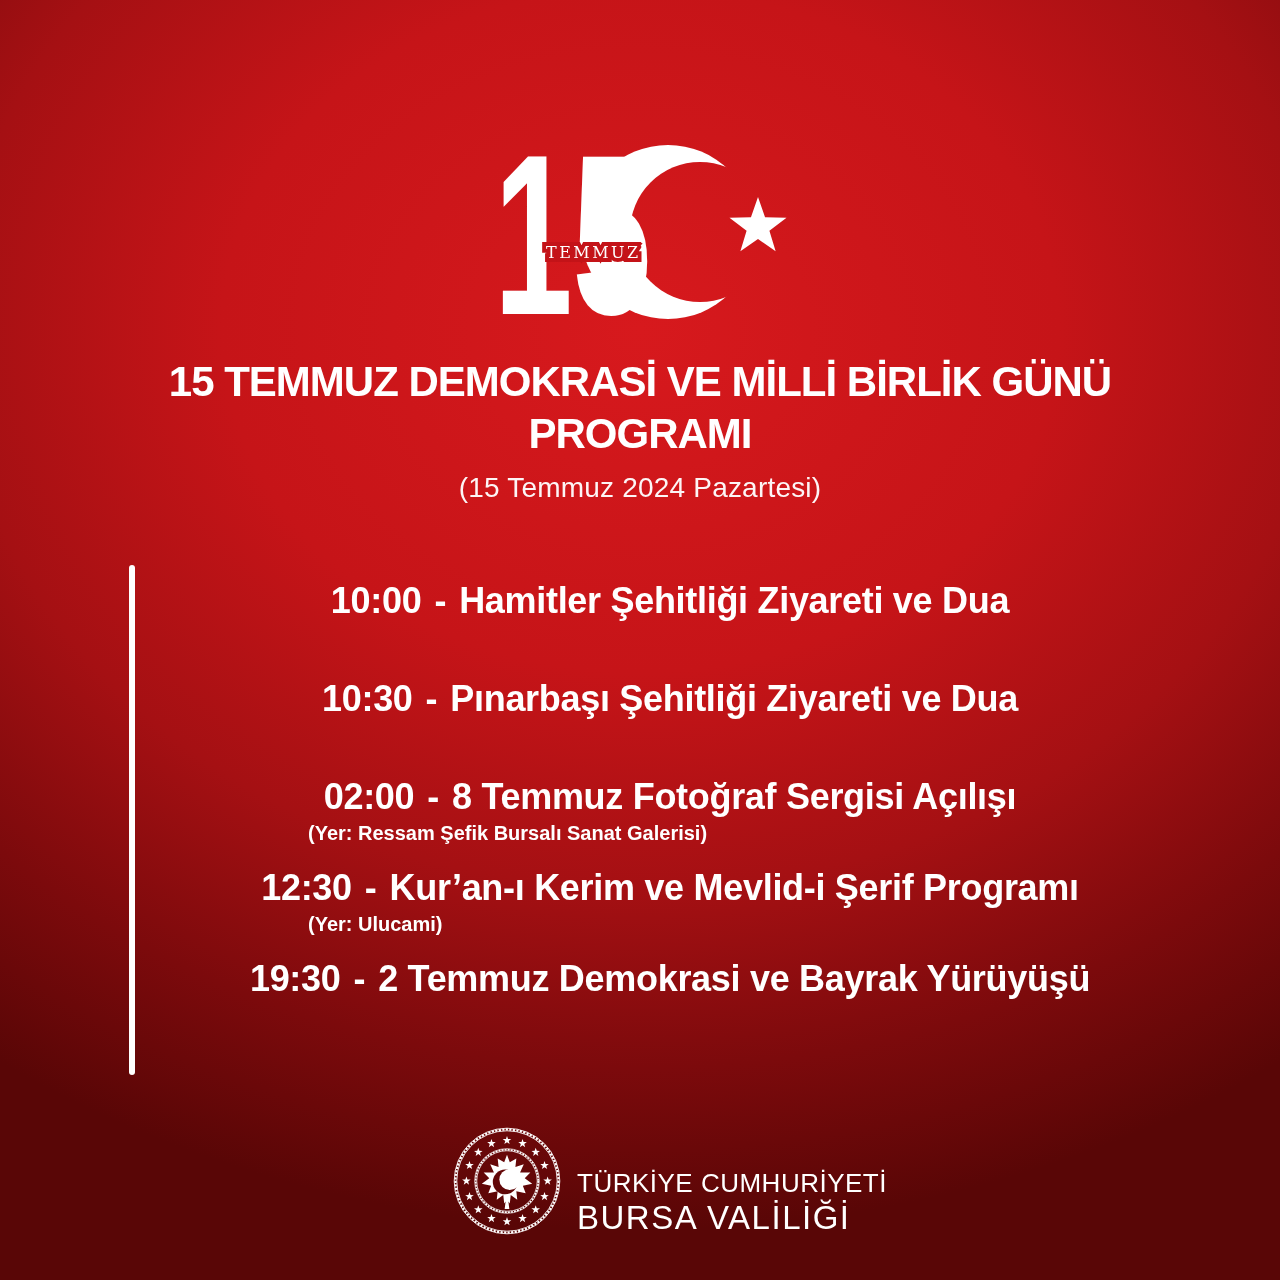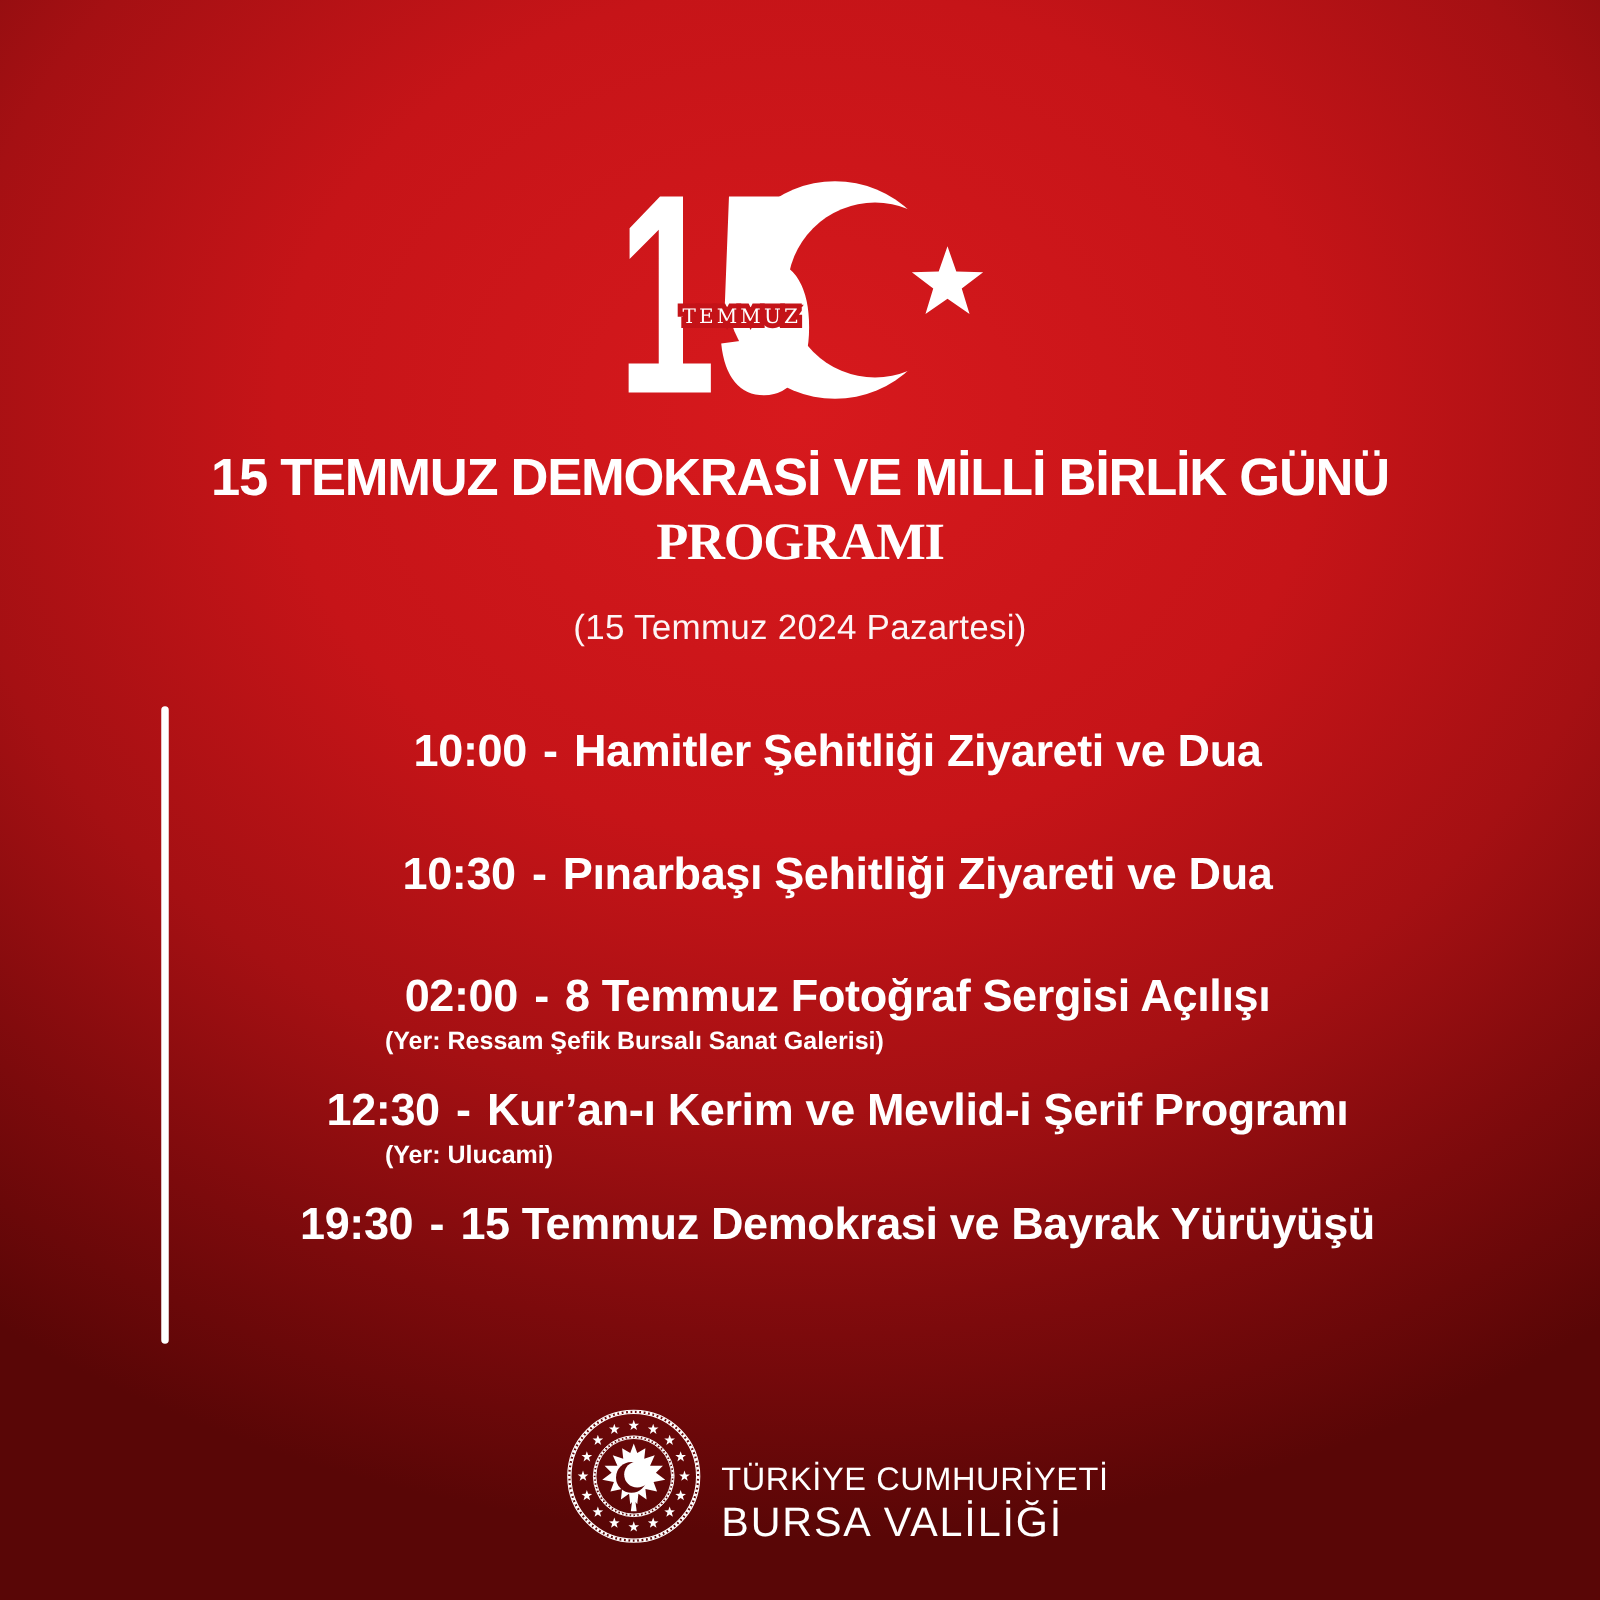"PROGRAMI" .title-line.second { font-family: Liberation Serif, serif -> none }
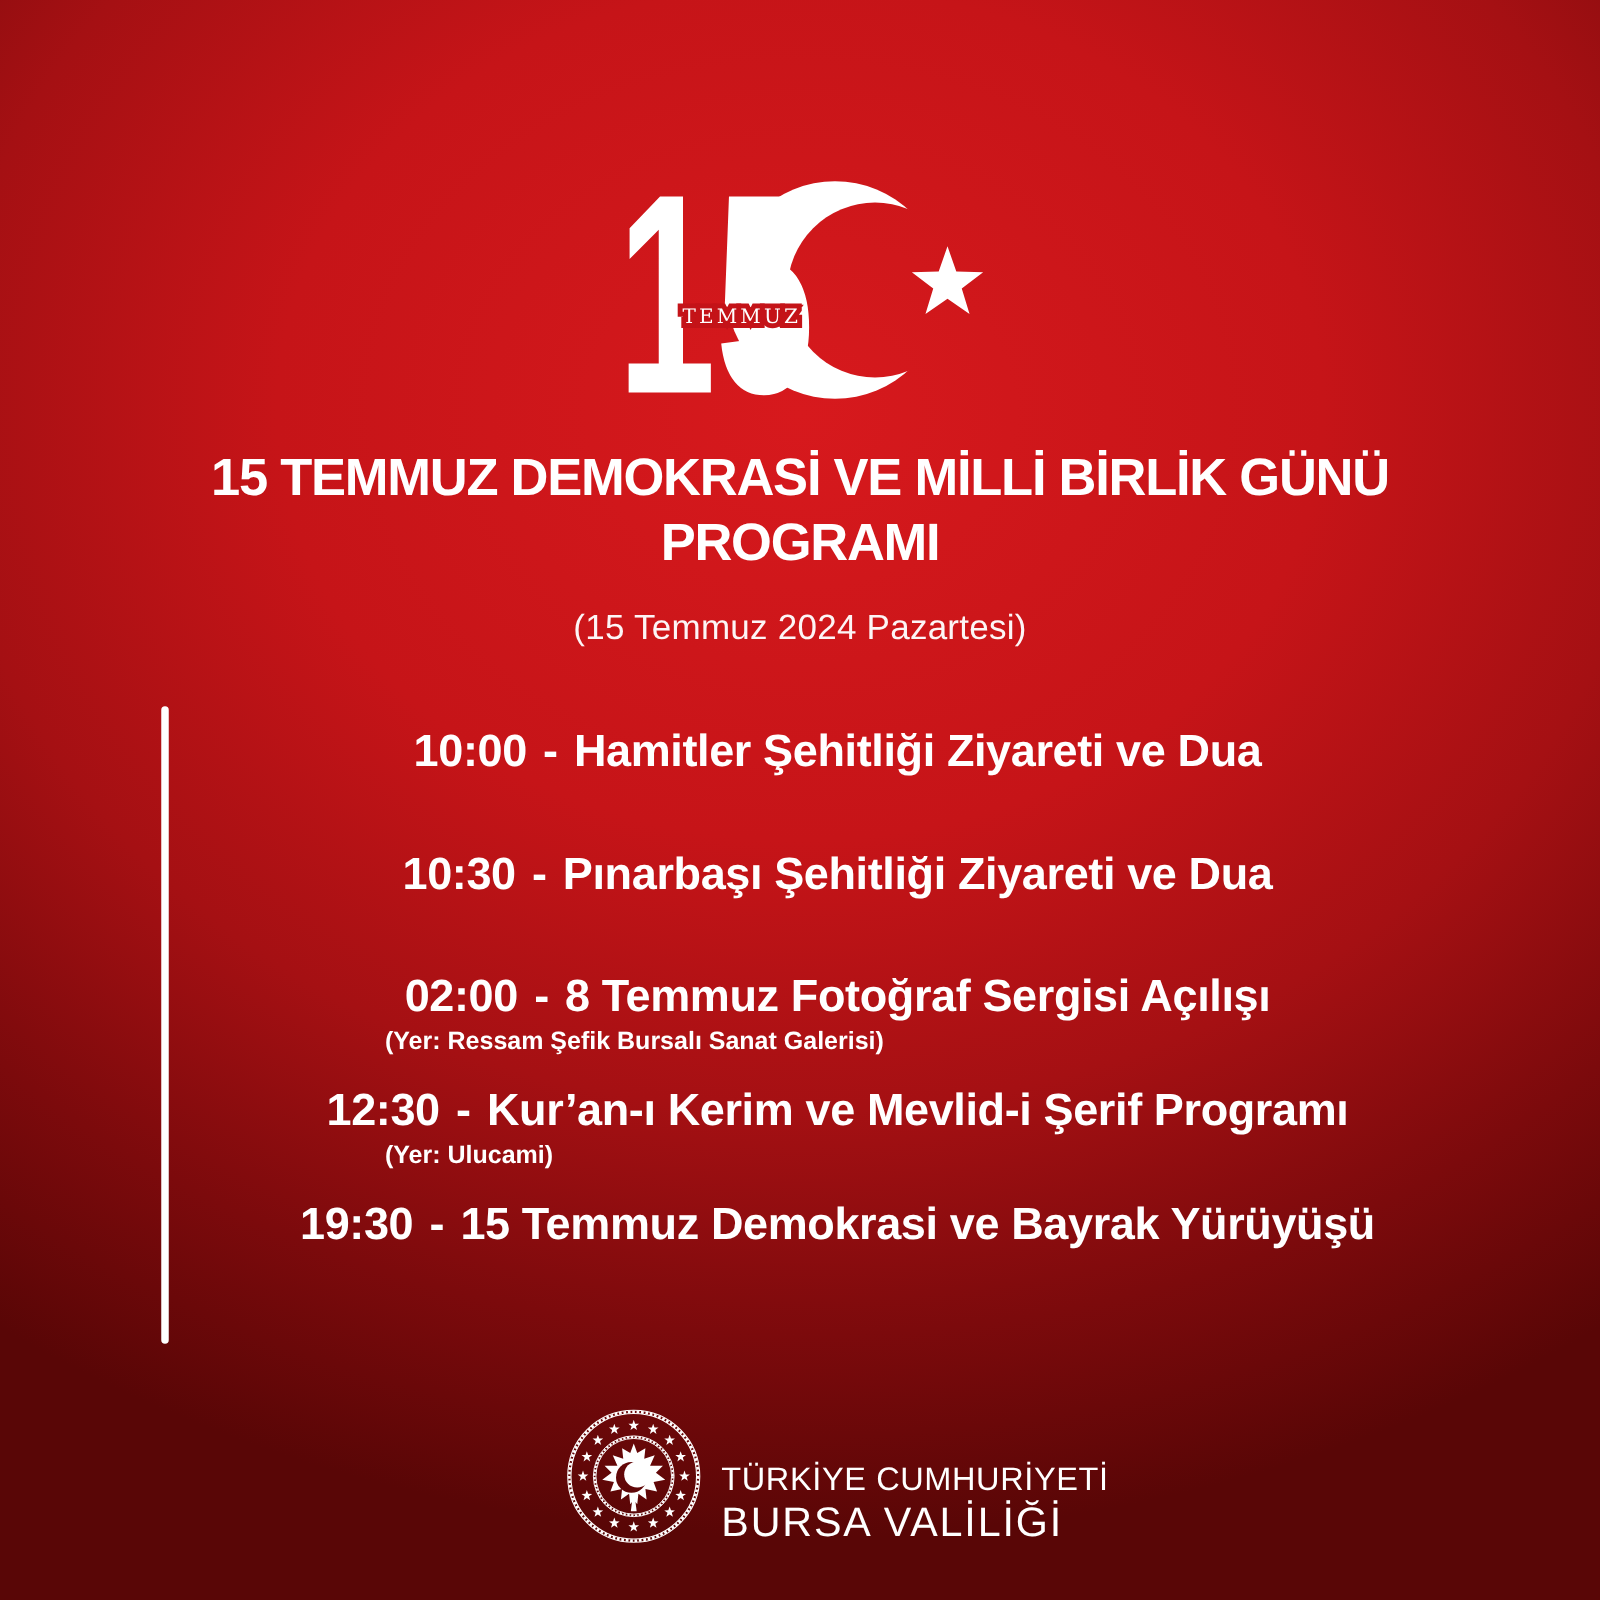"(15 Temmuz 2024 Pazartesi)" .subtitle { margin-top: 28px -> 14px }
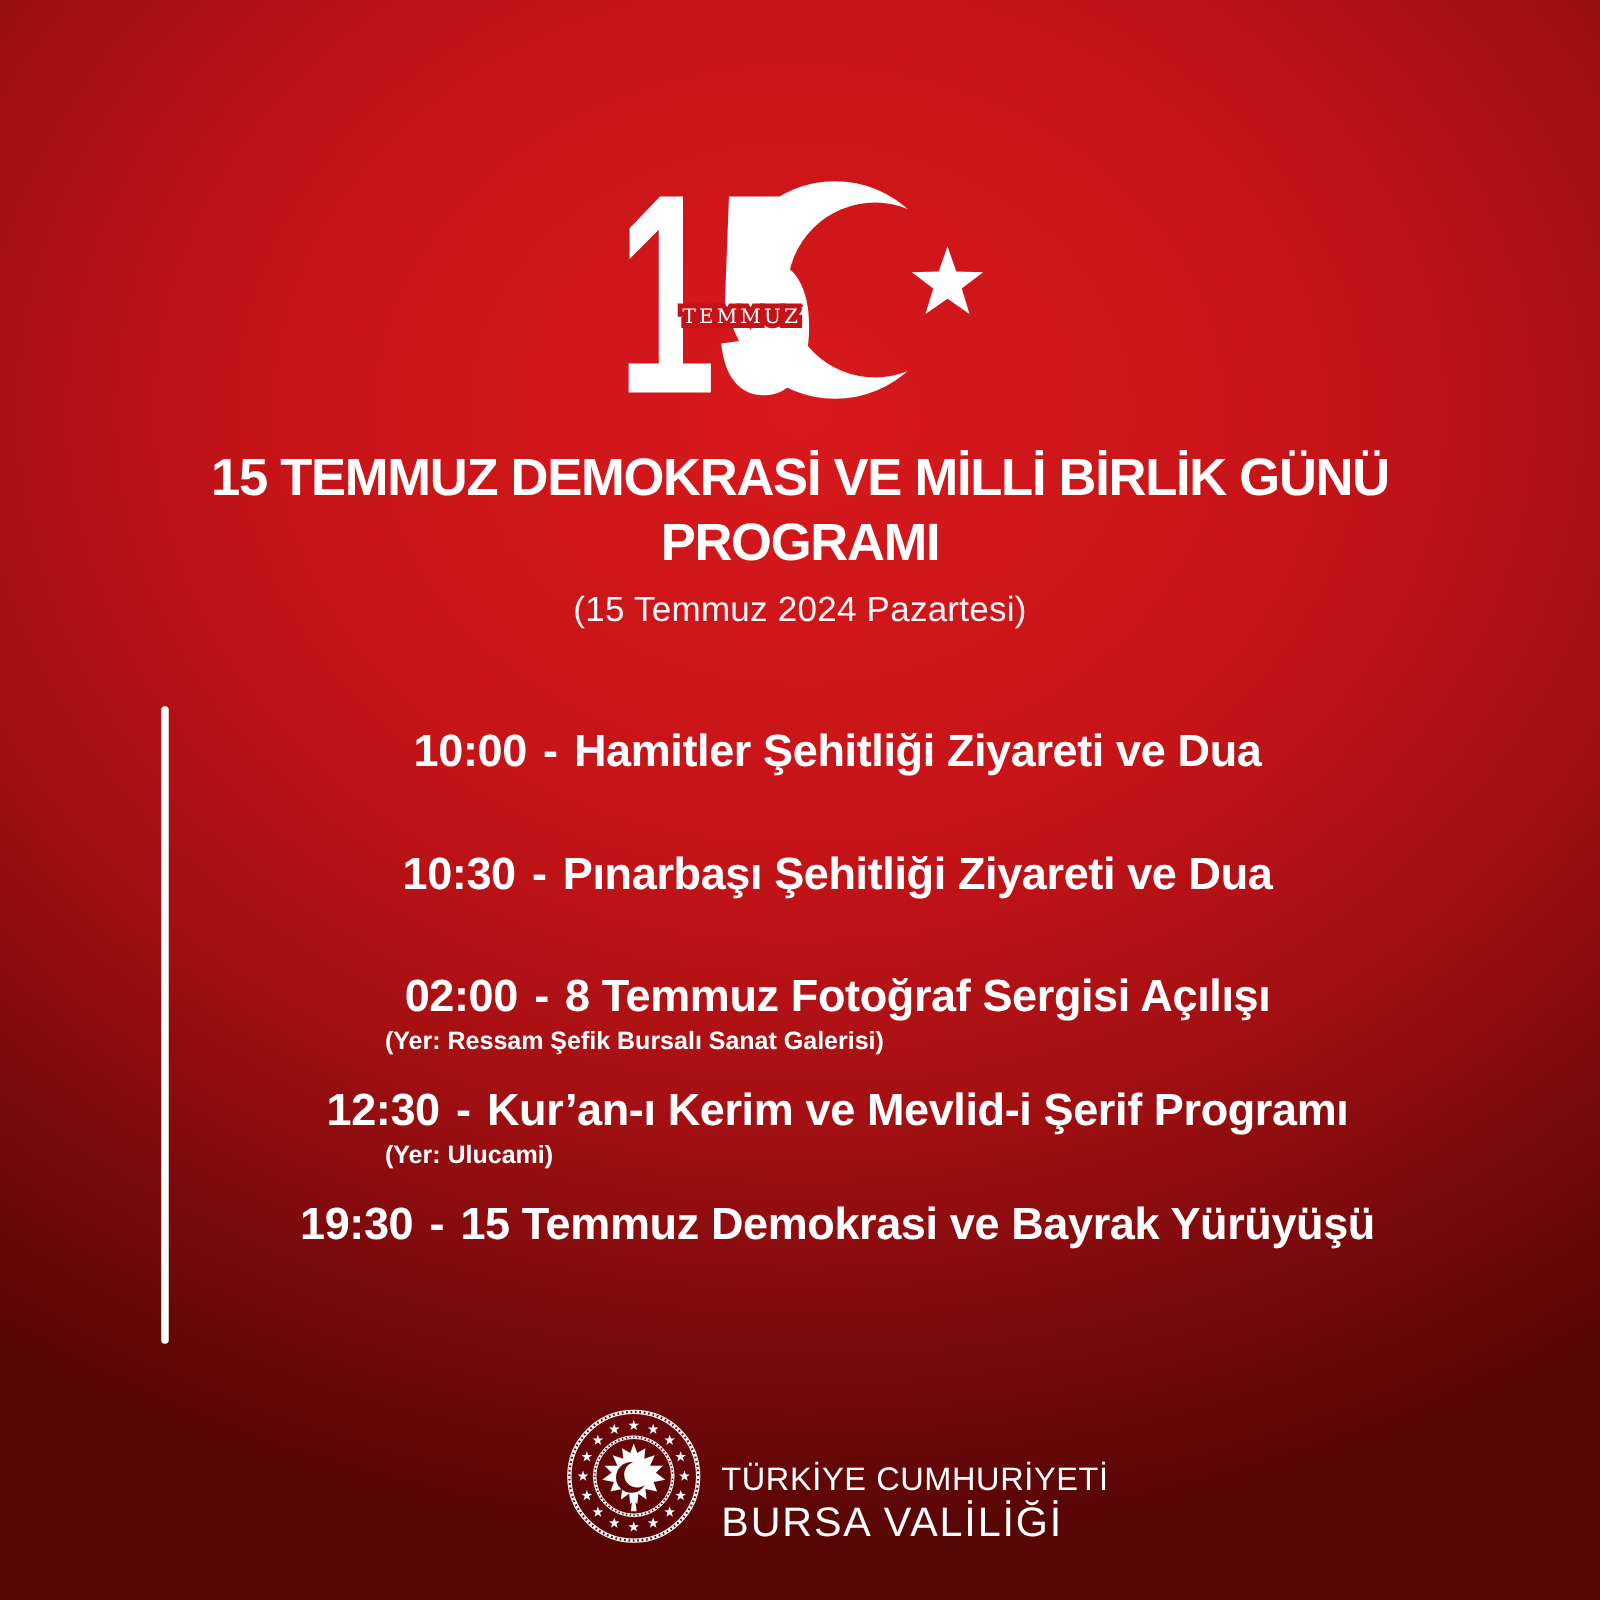"15 Temmuz Demokrasi ve Bayrak" span { text: 15 -> 2 }
